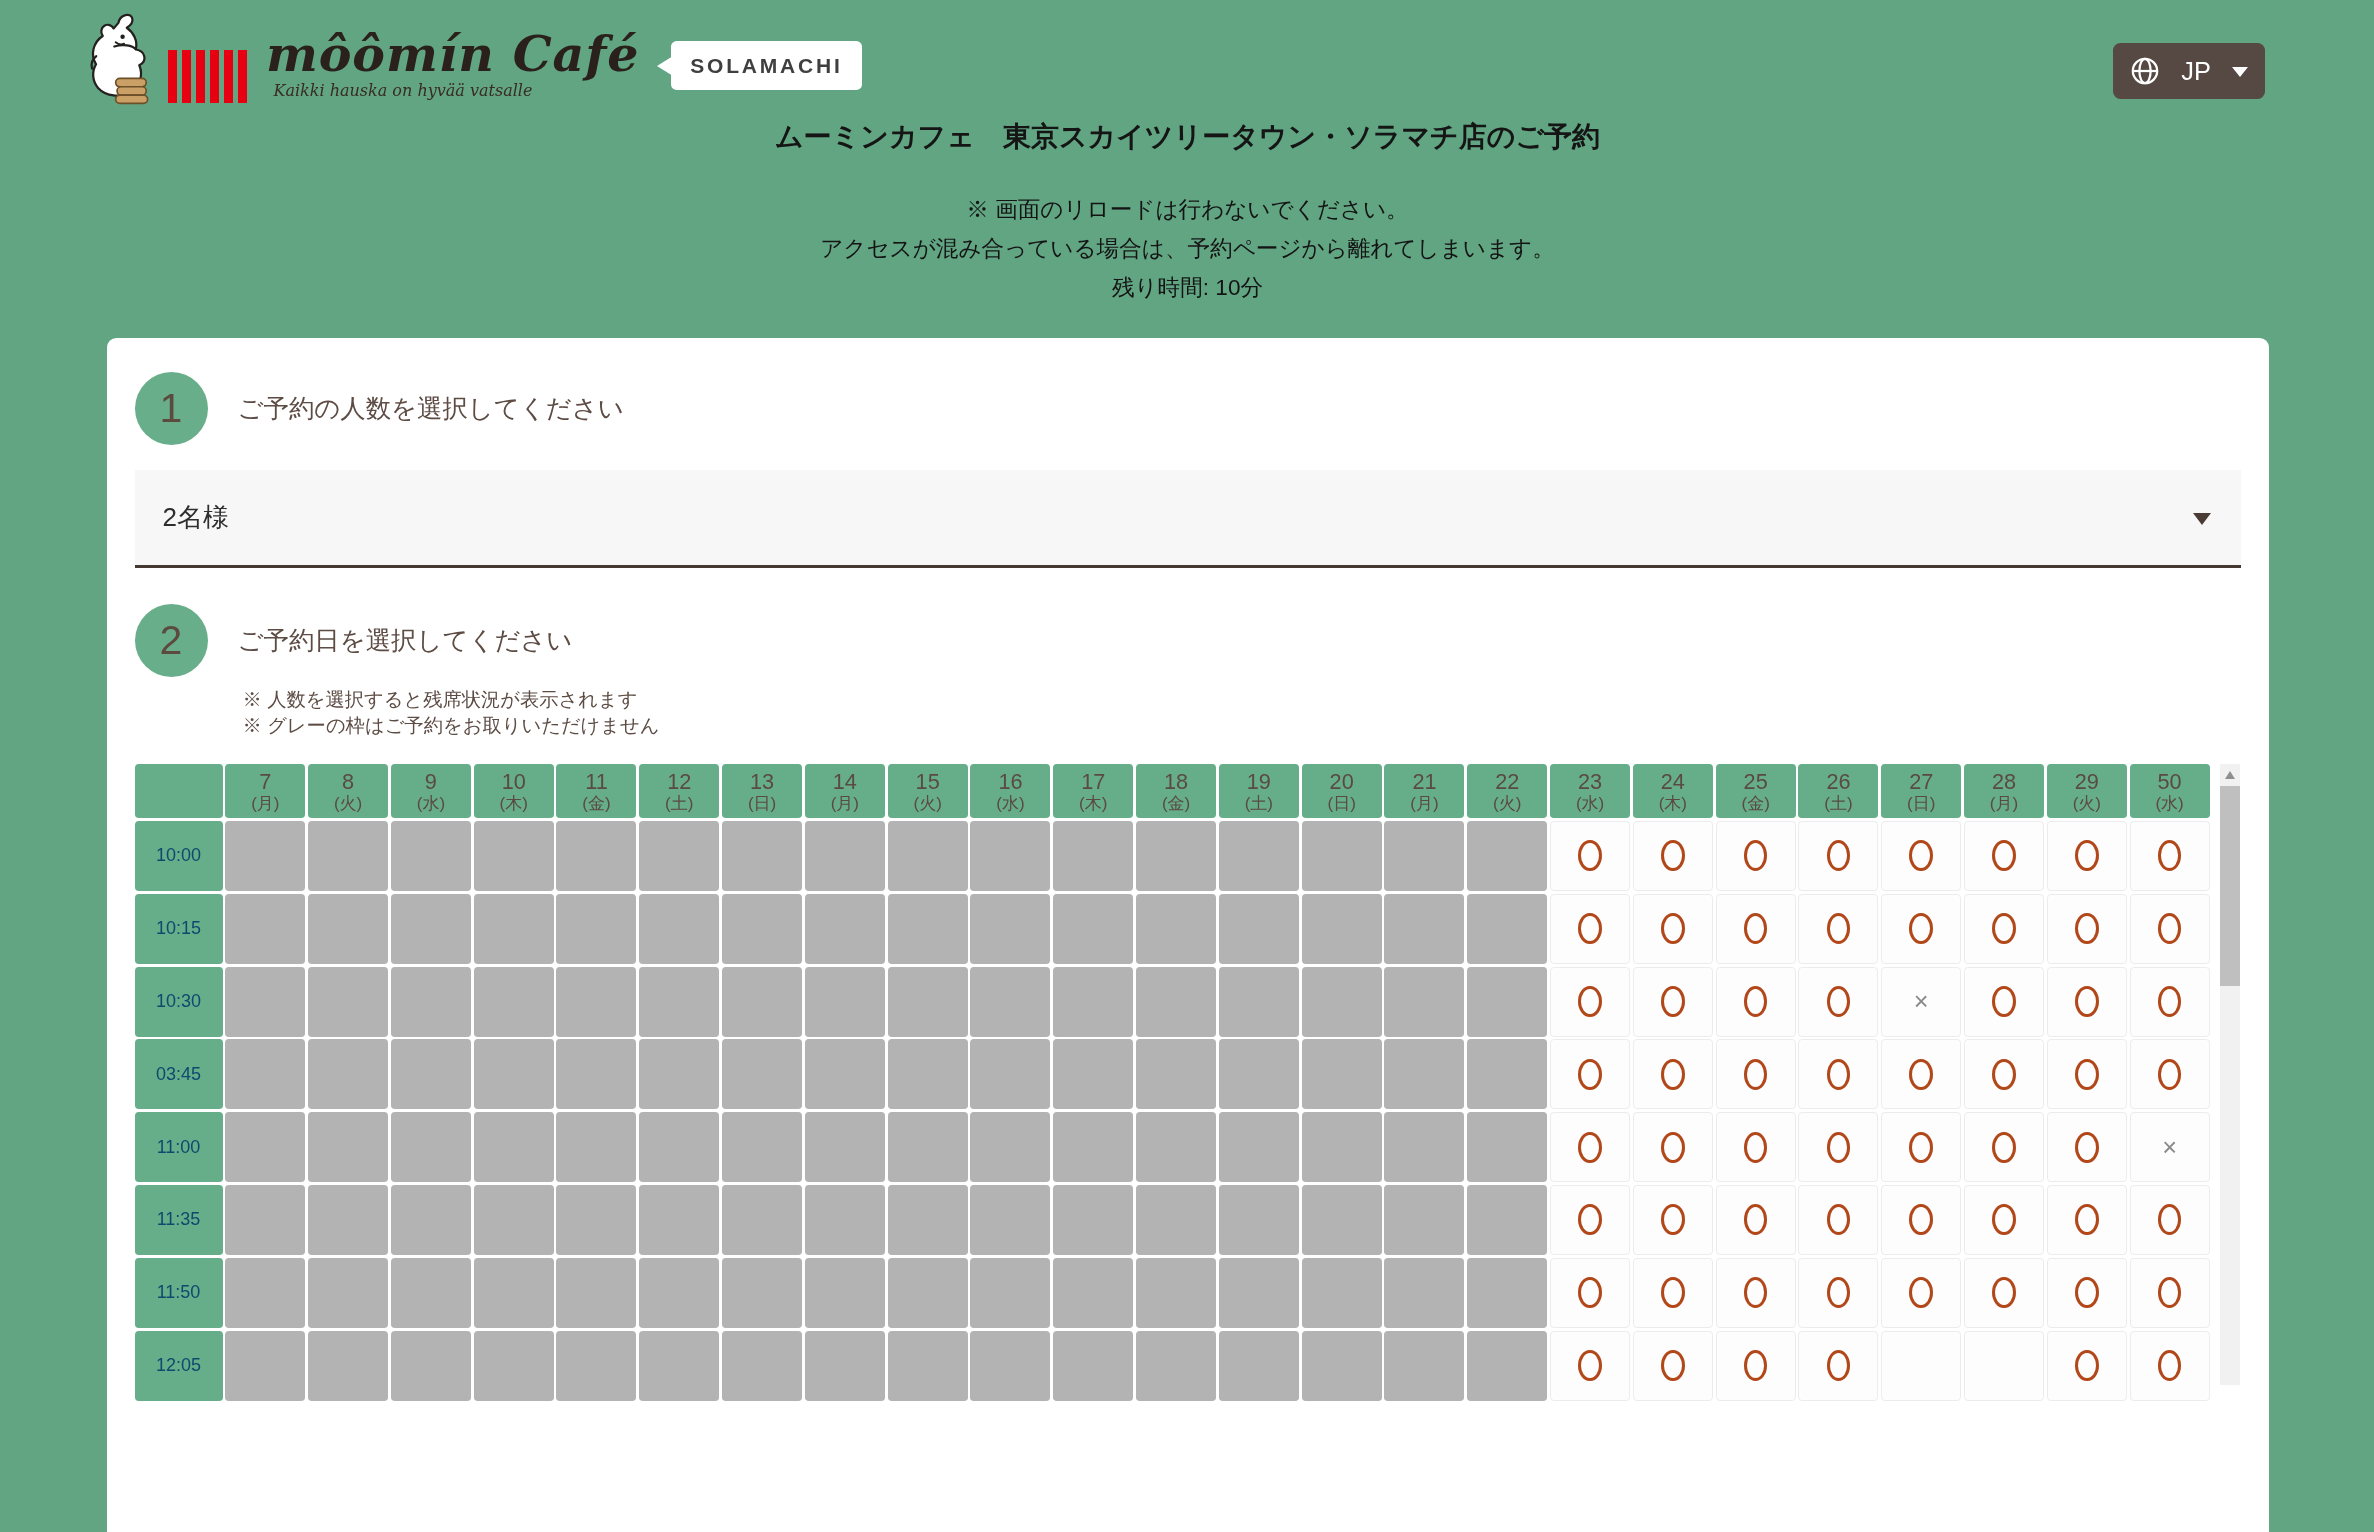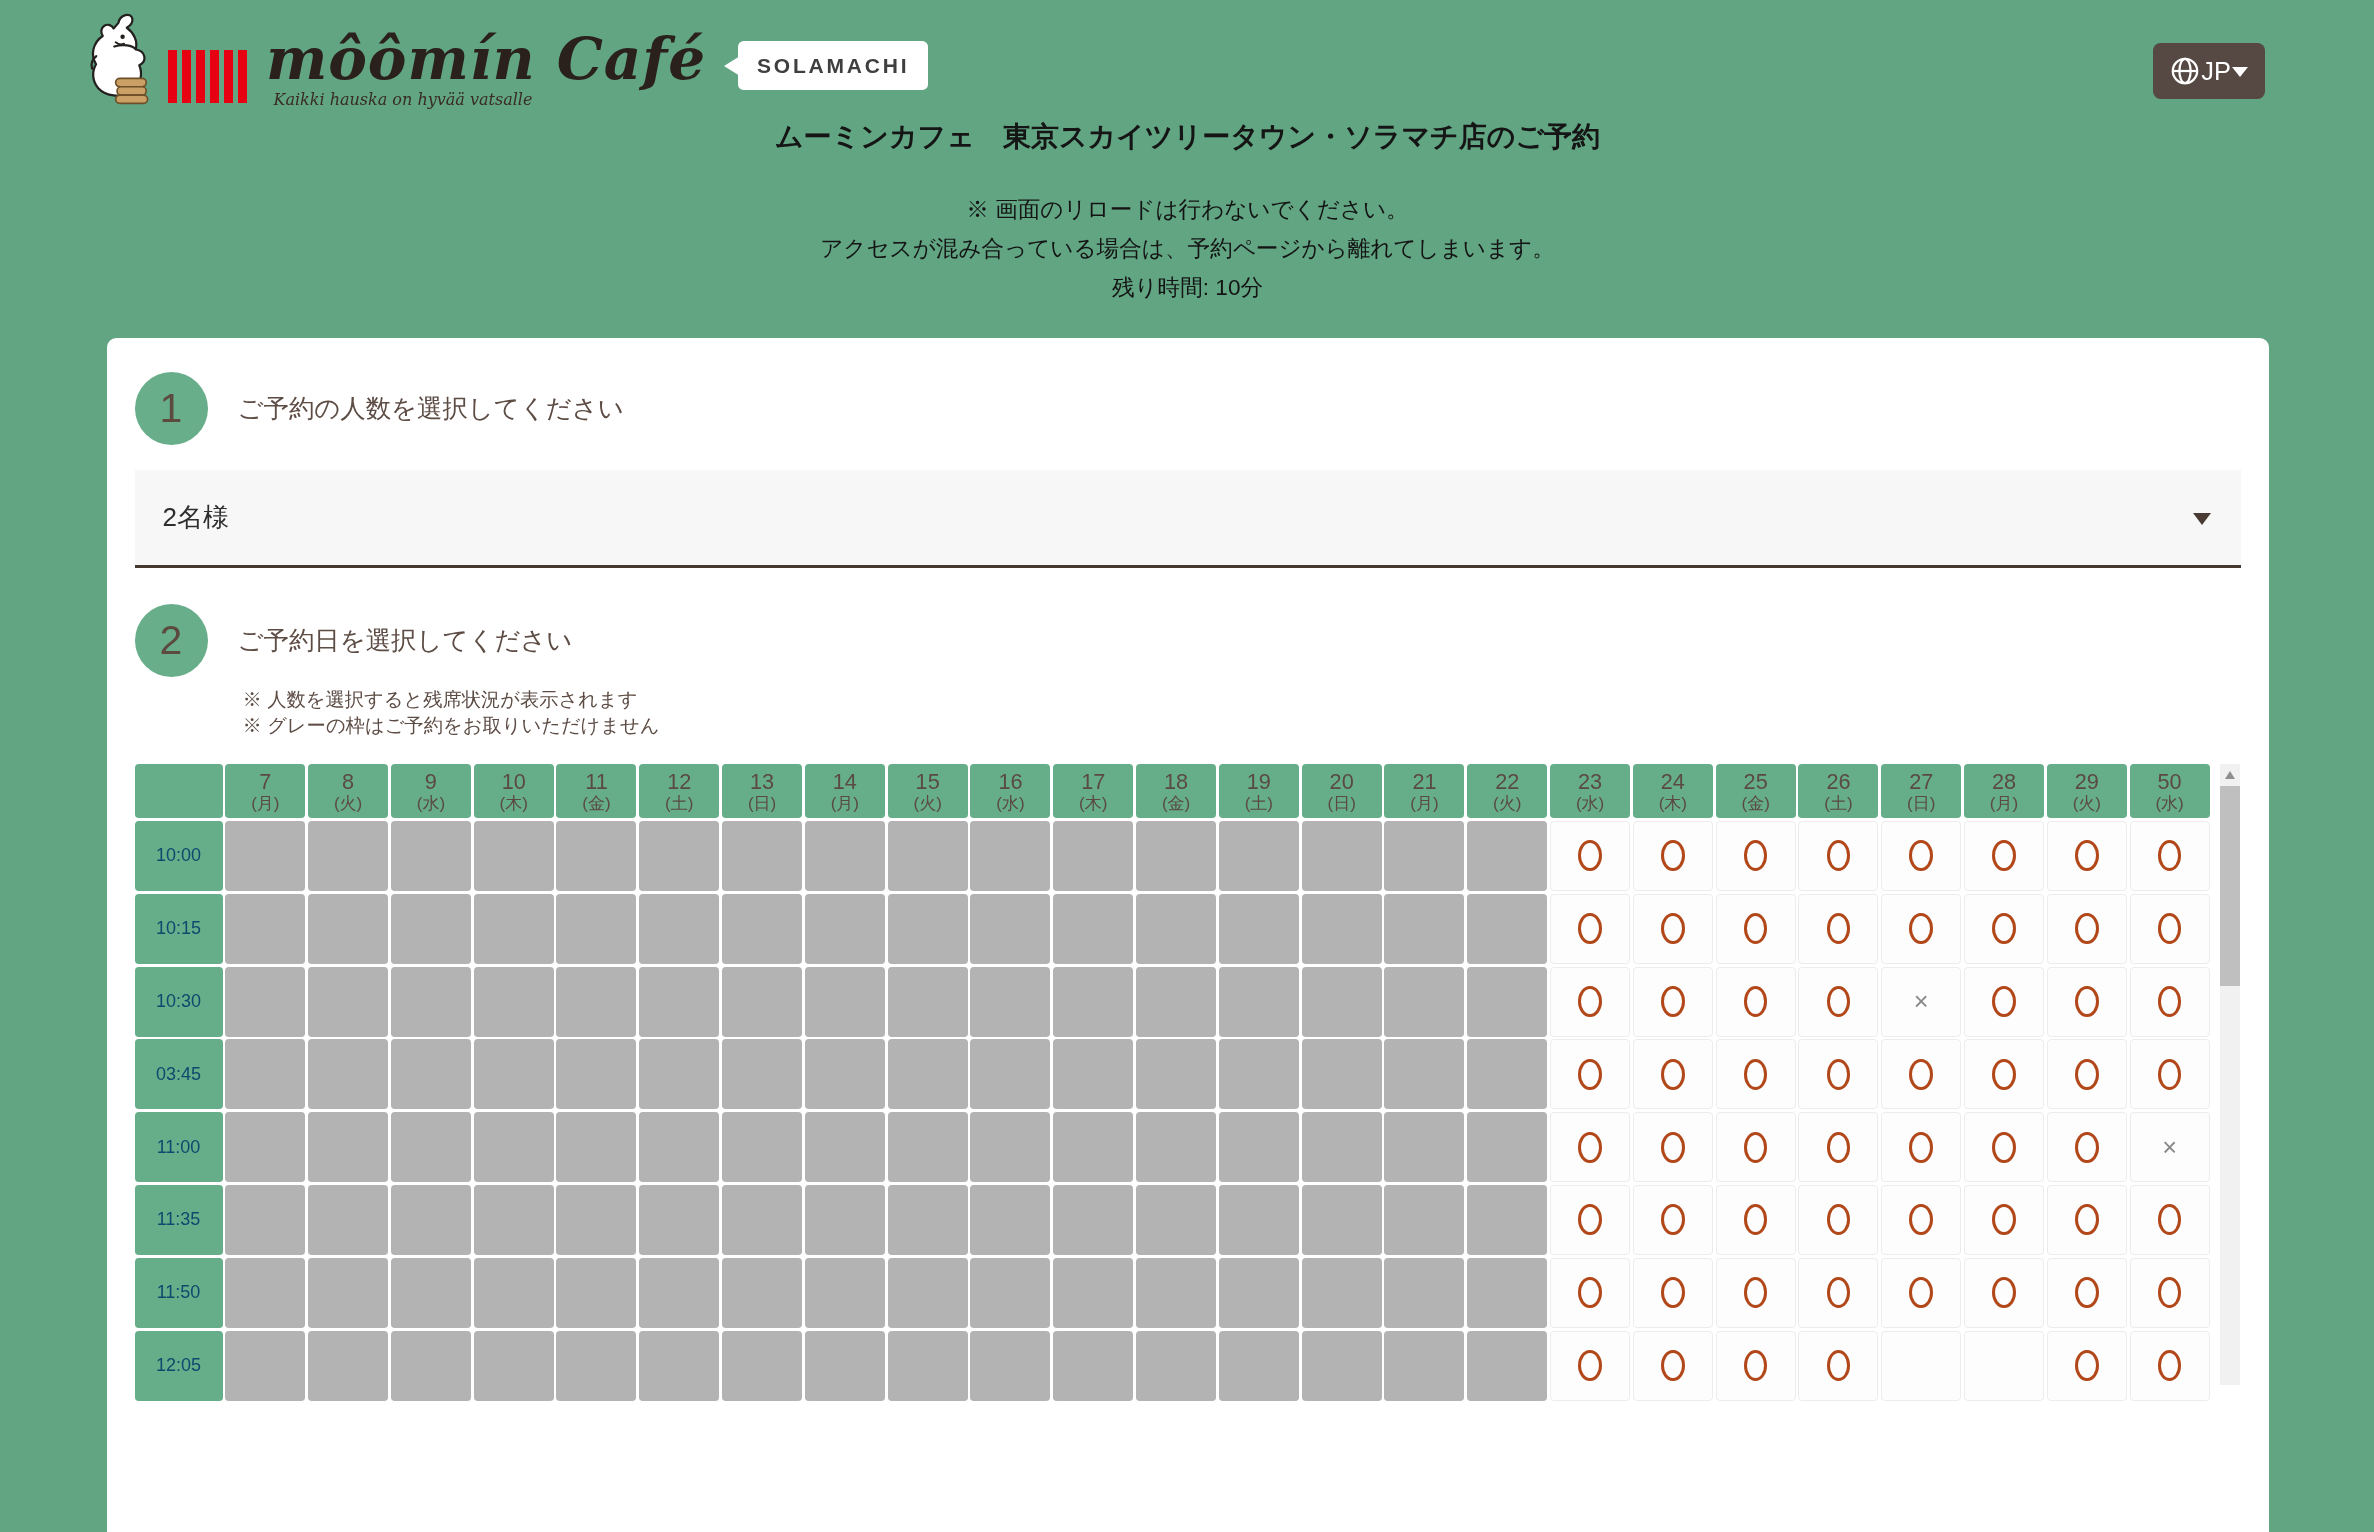"môômín Café" .wordmark { font-size: 58px -> 49px }
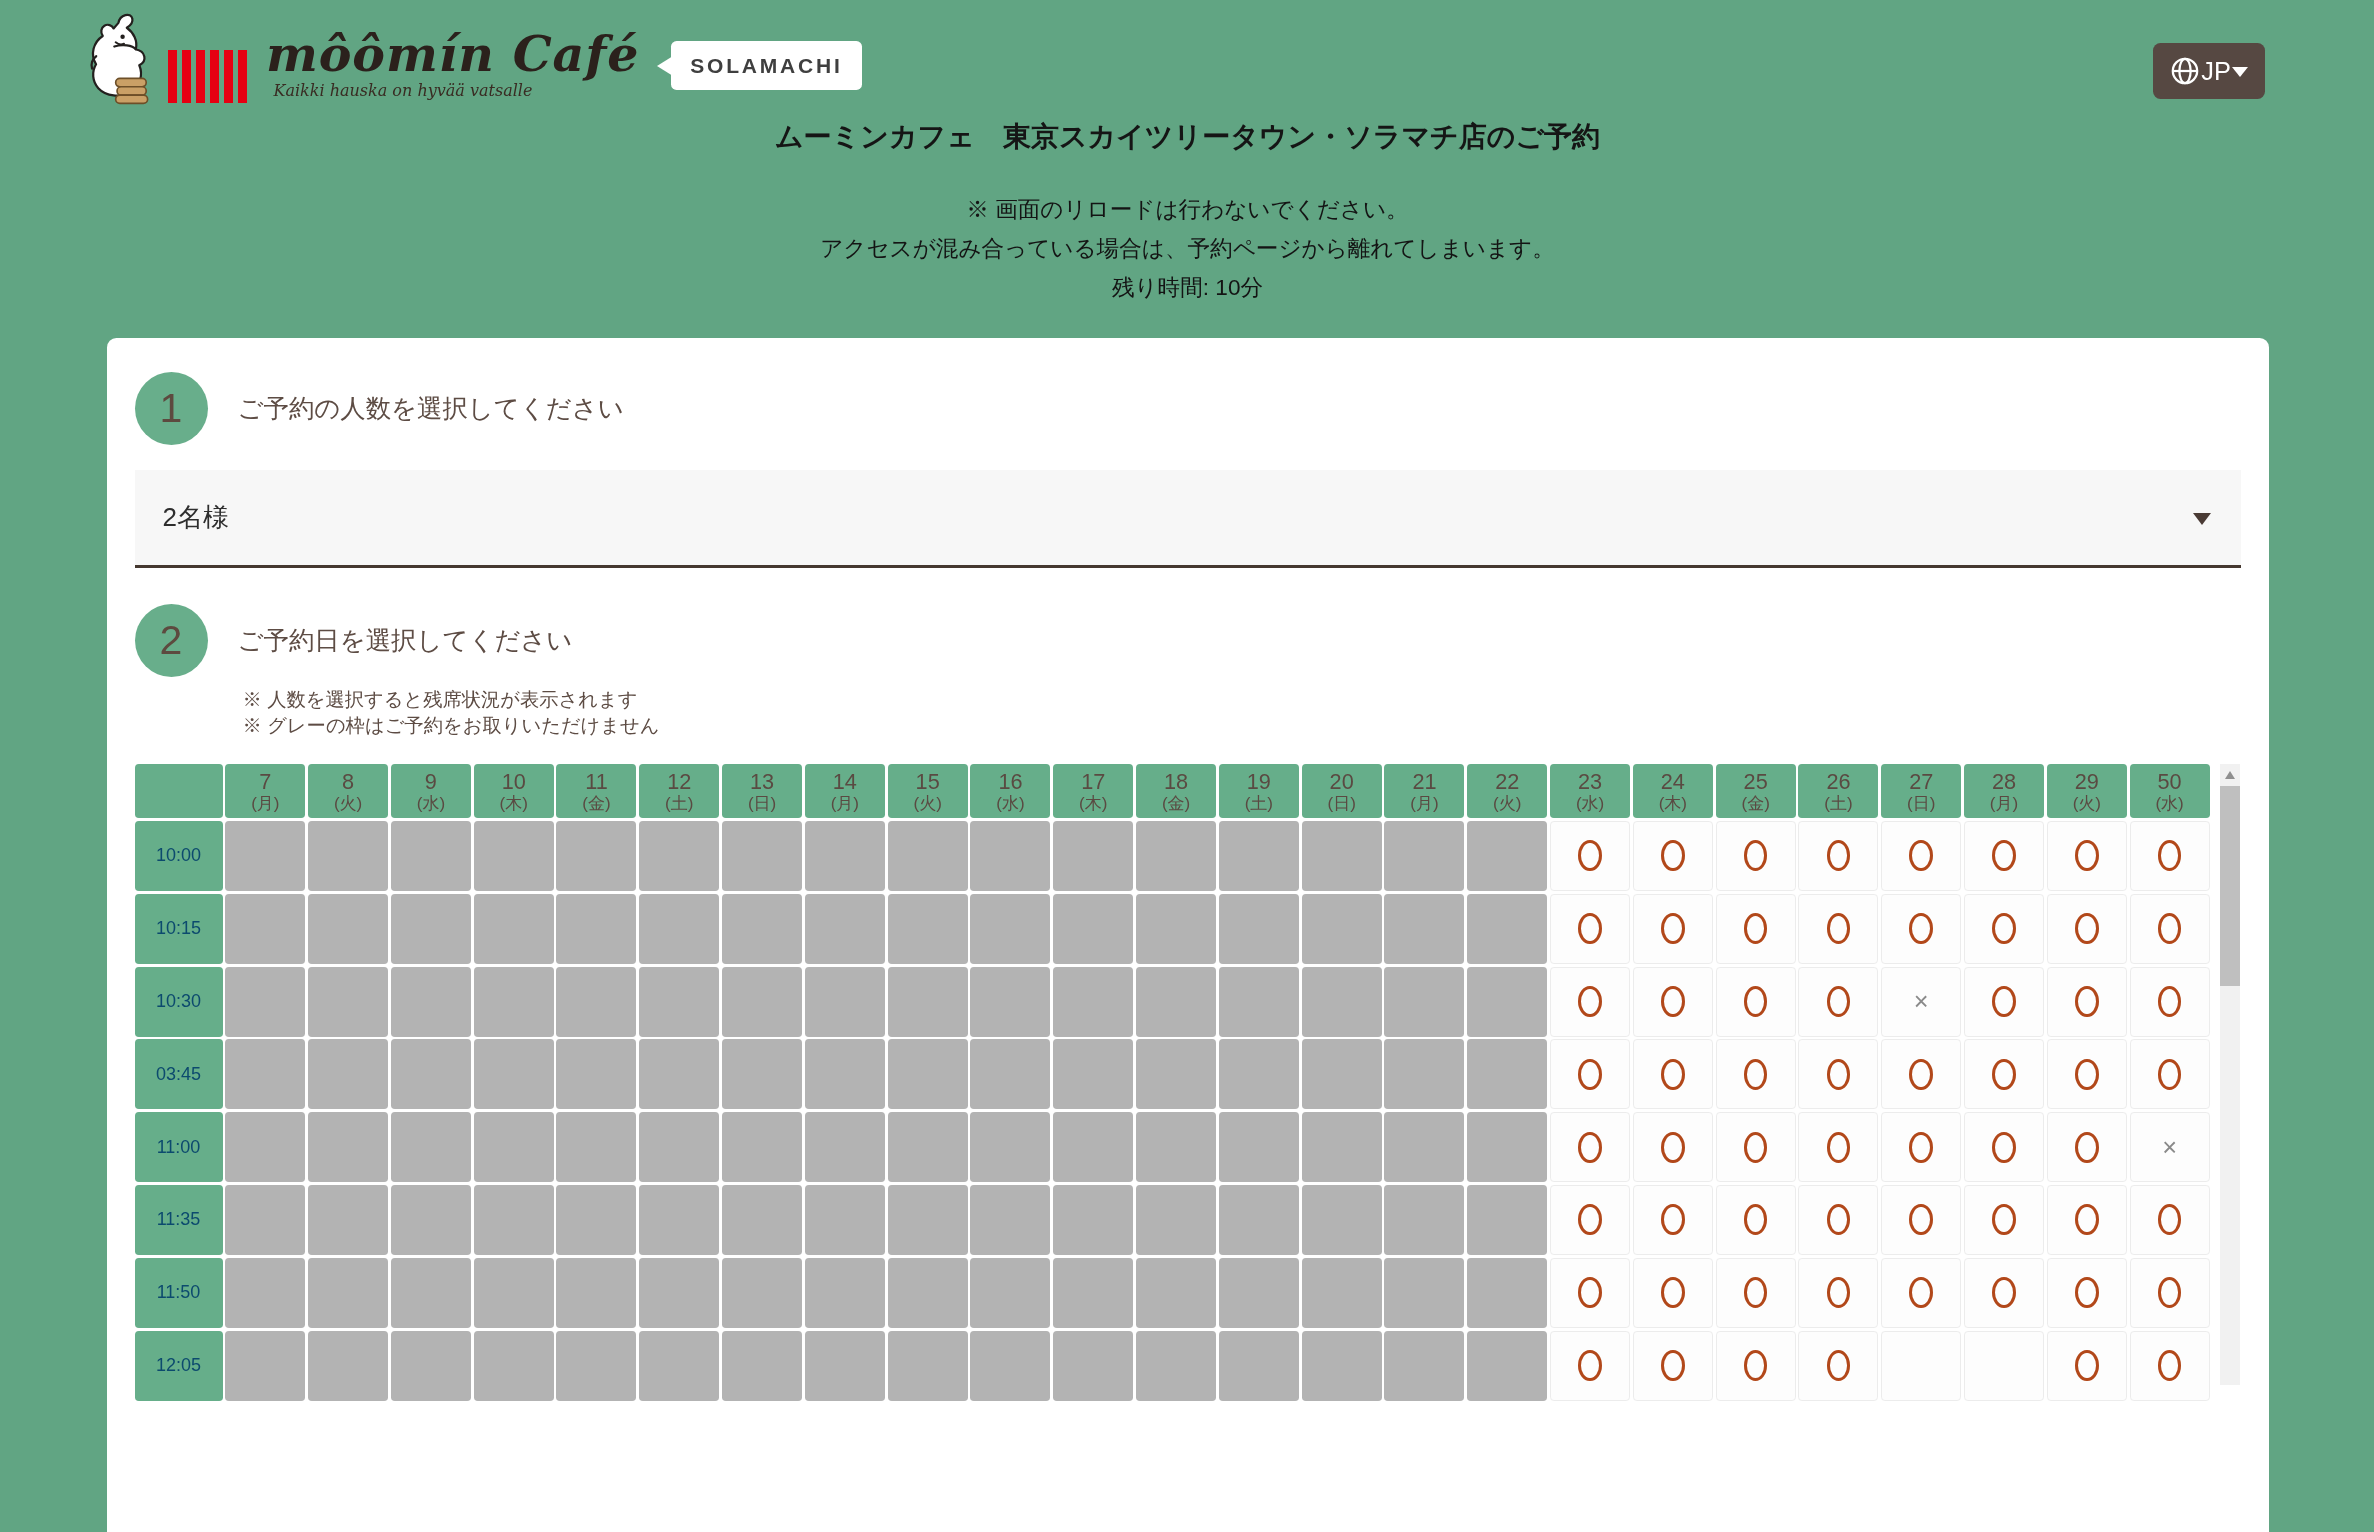"JP" .lang-btn { gap: 1px -> 21px }
